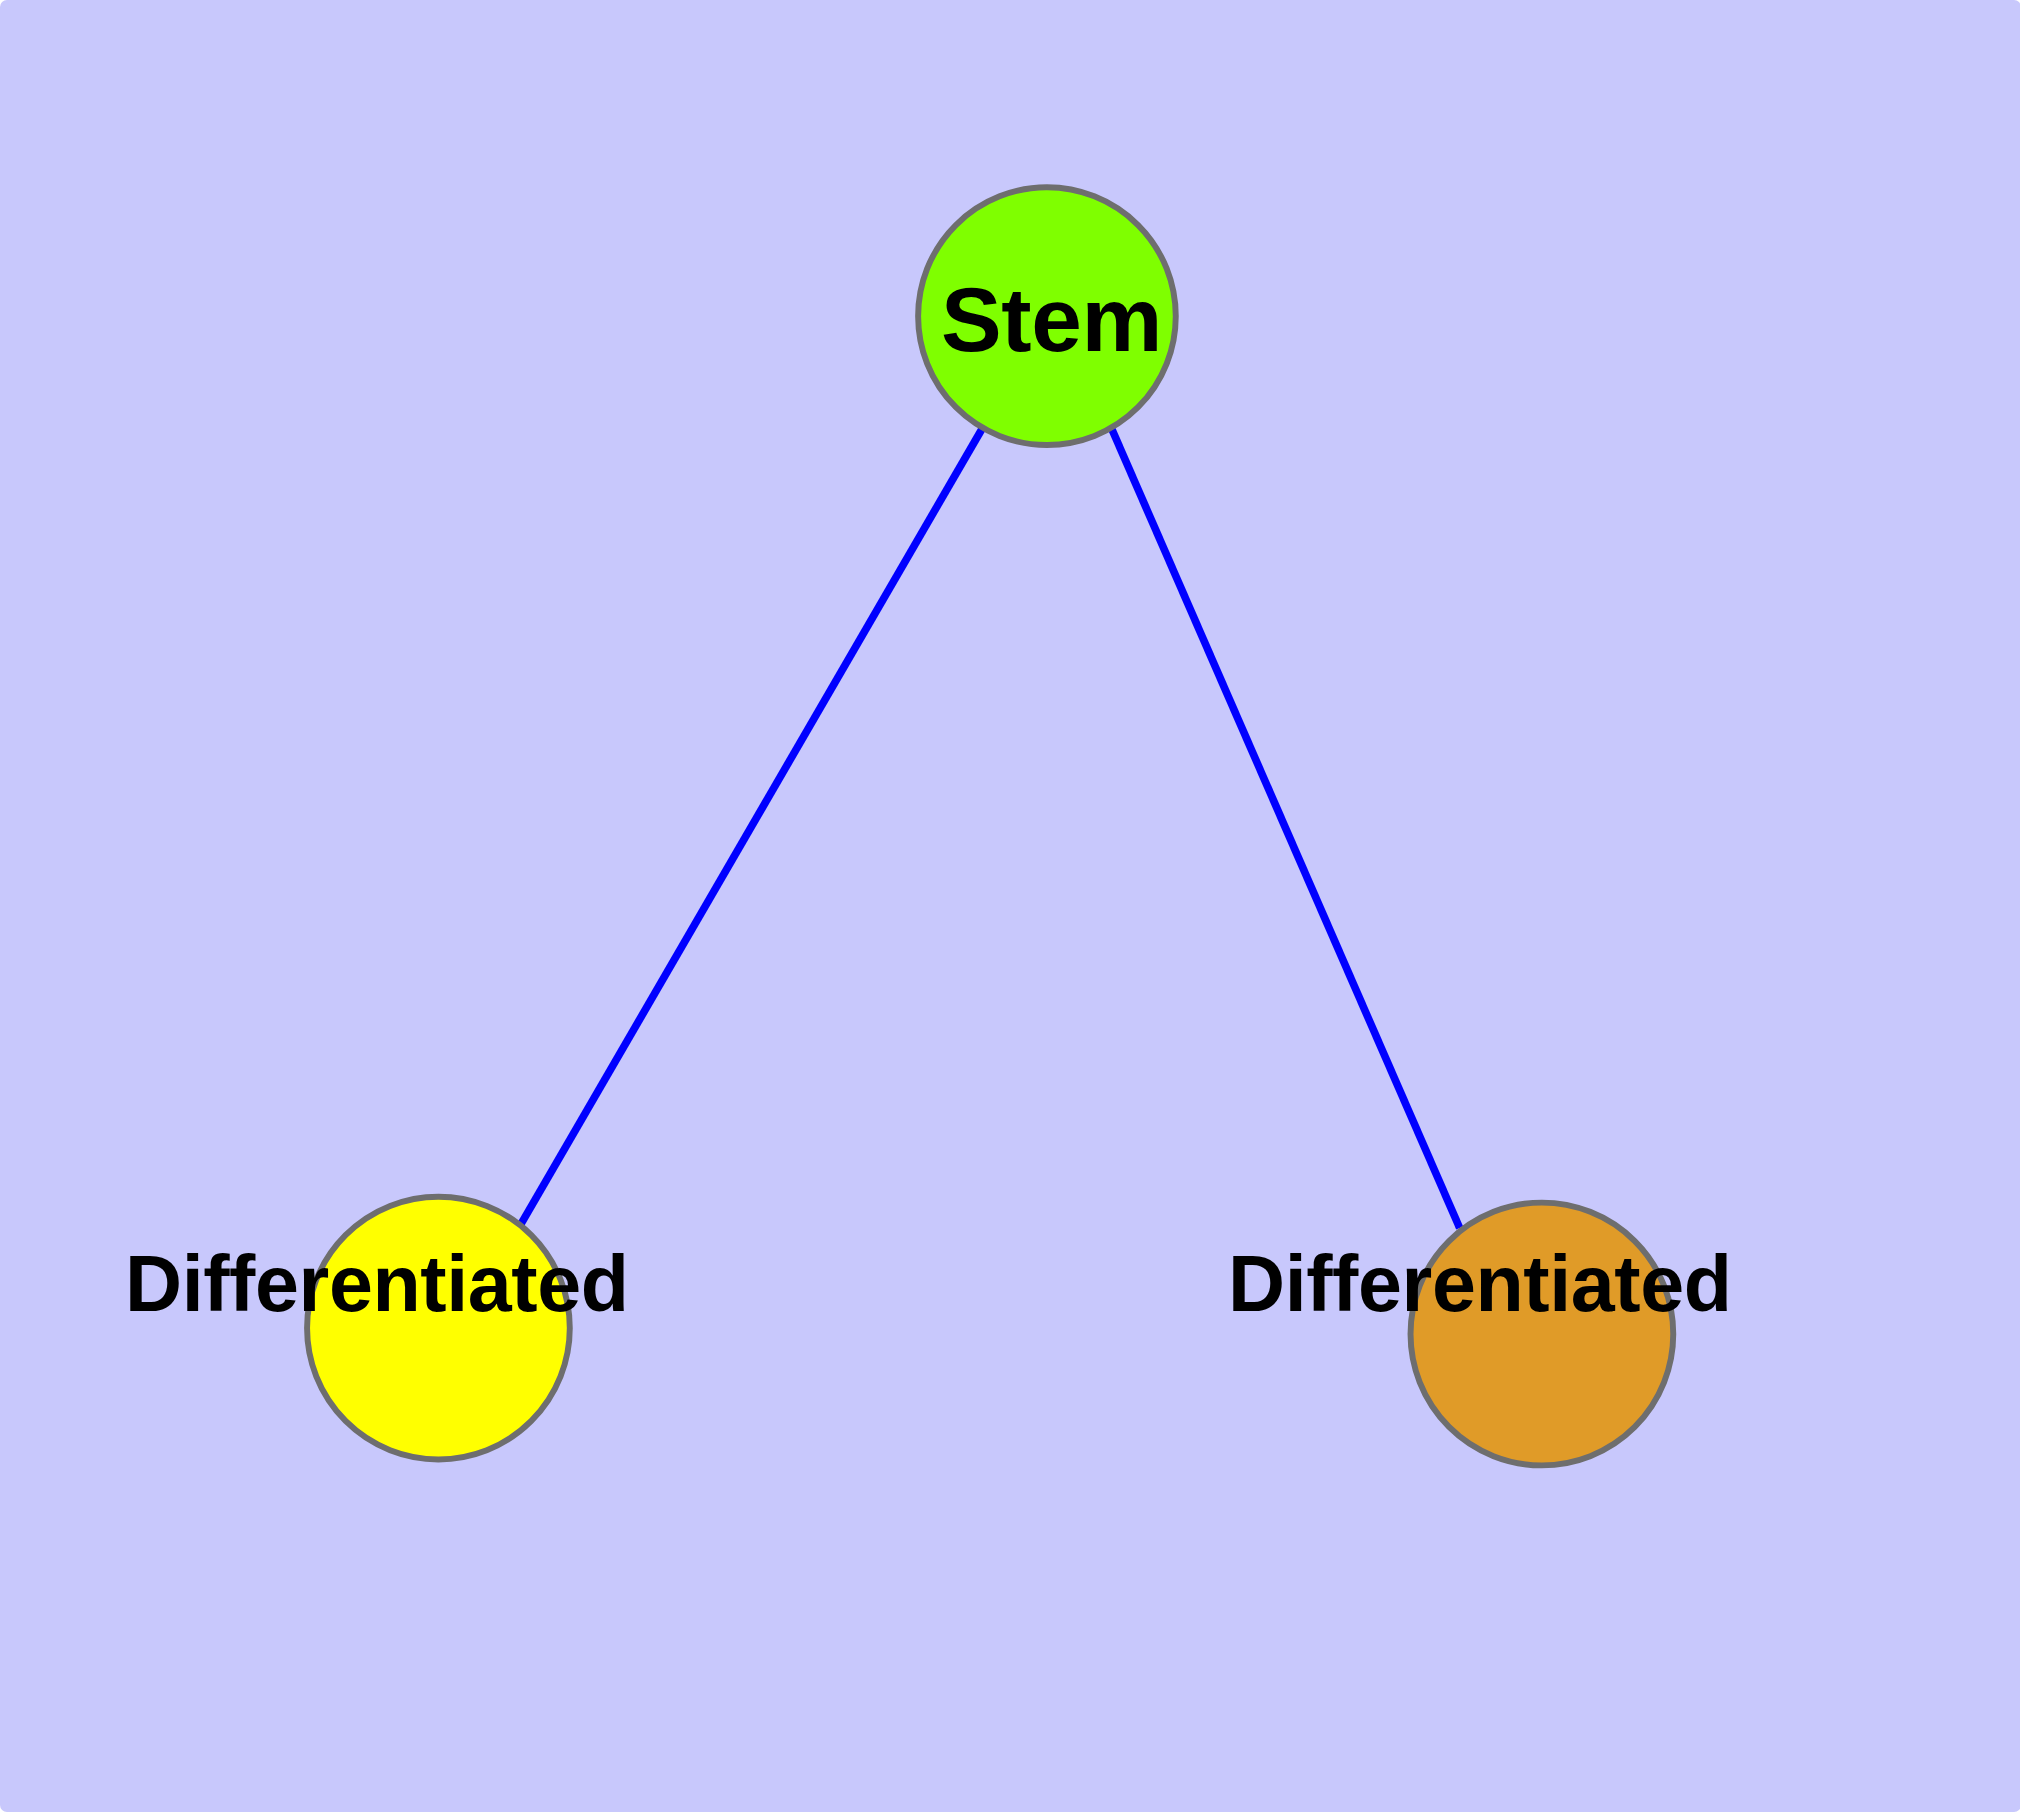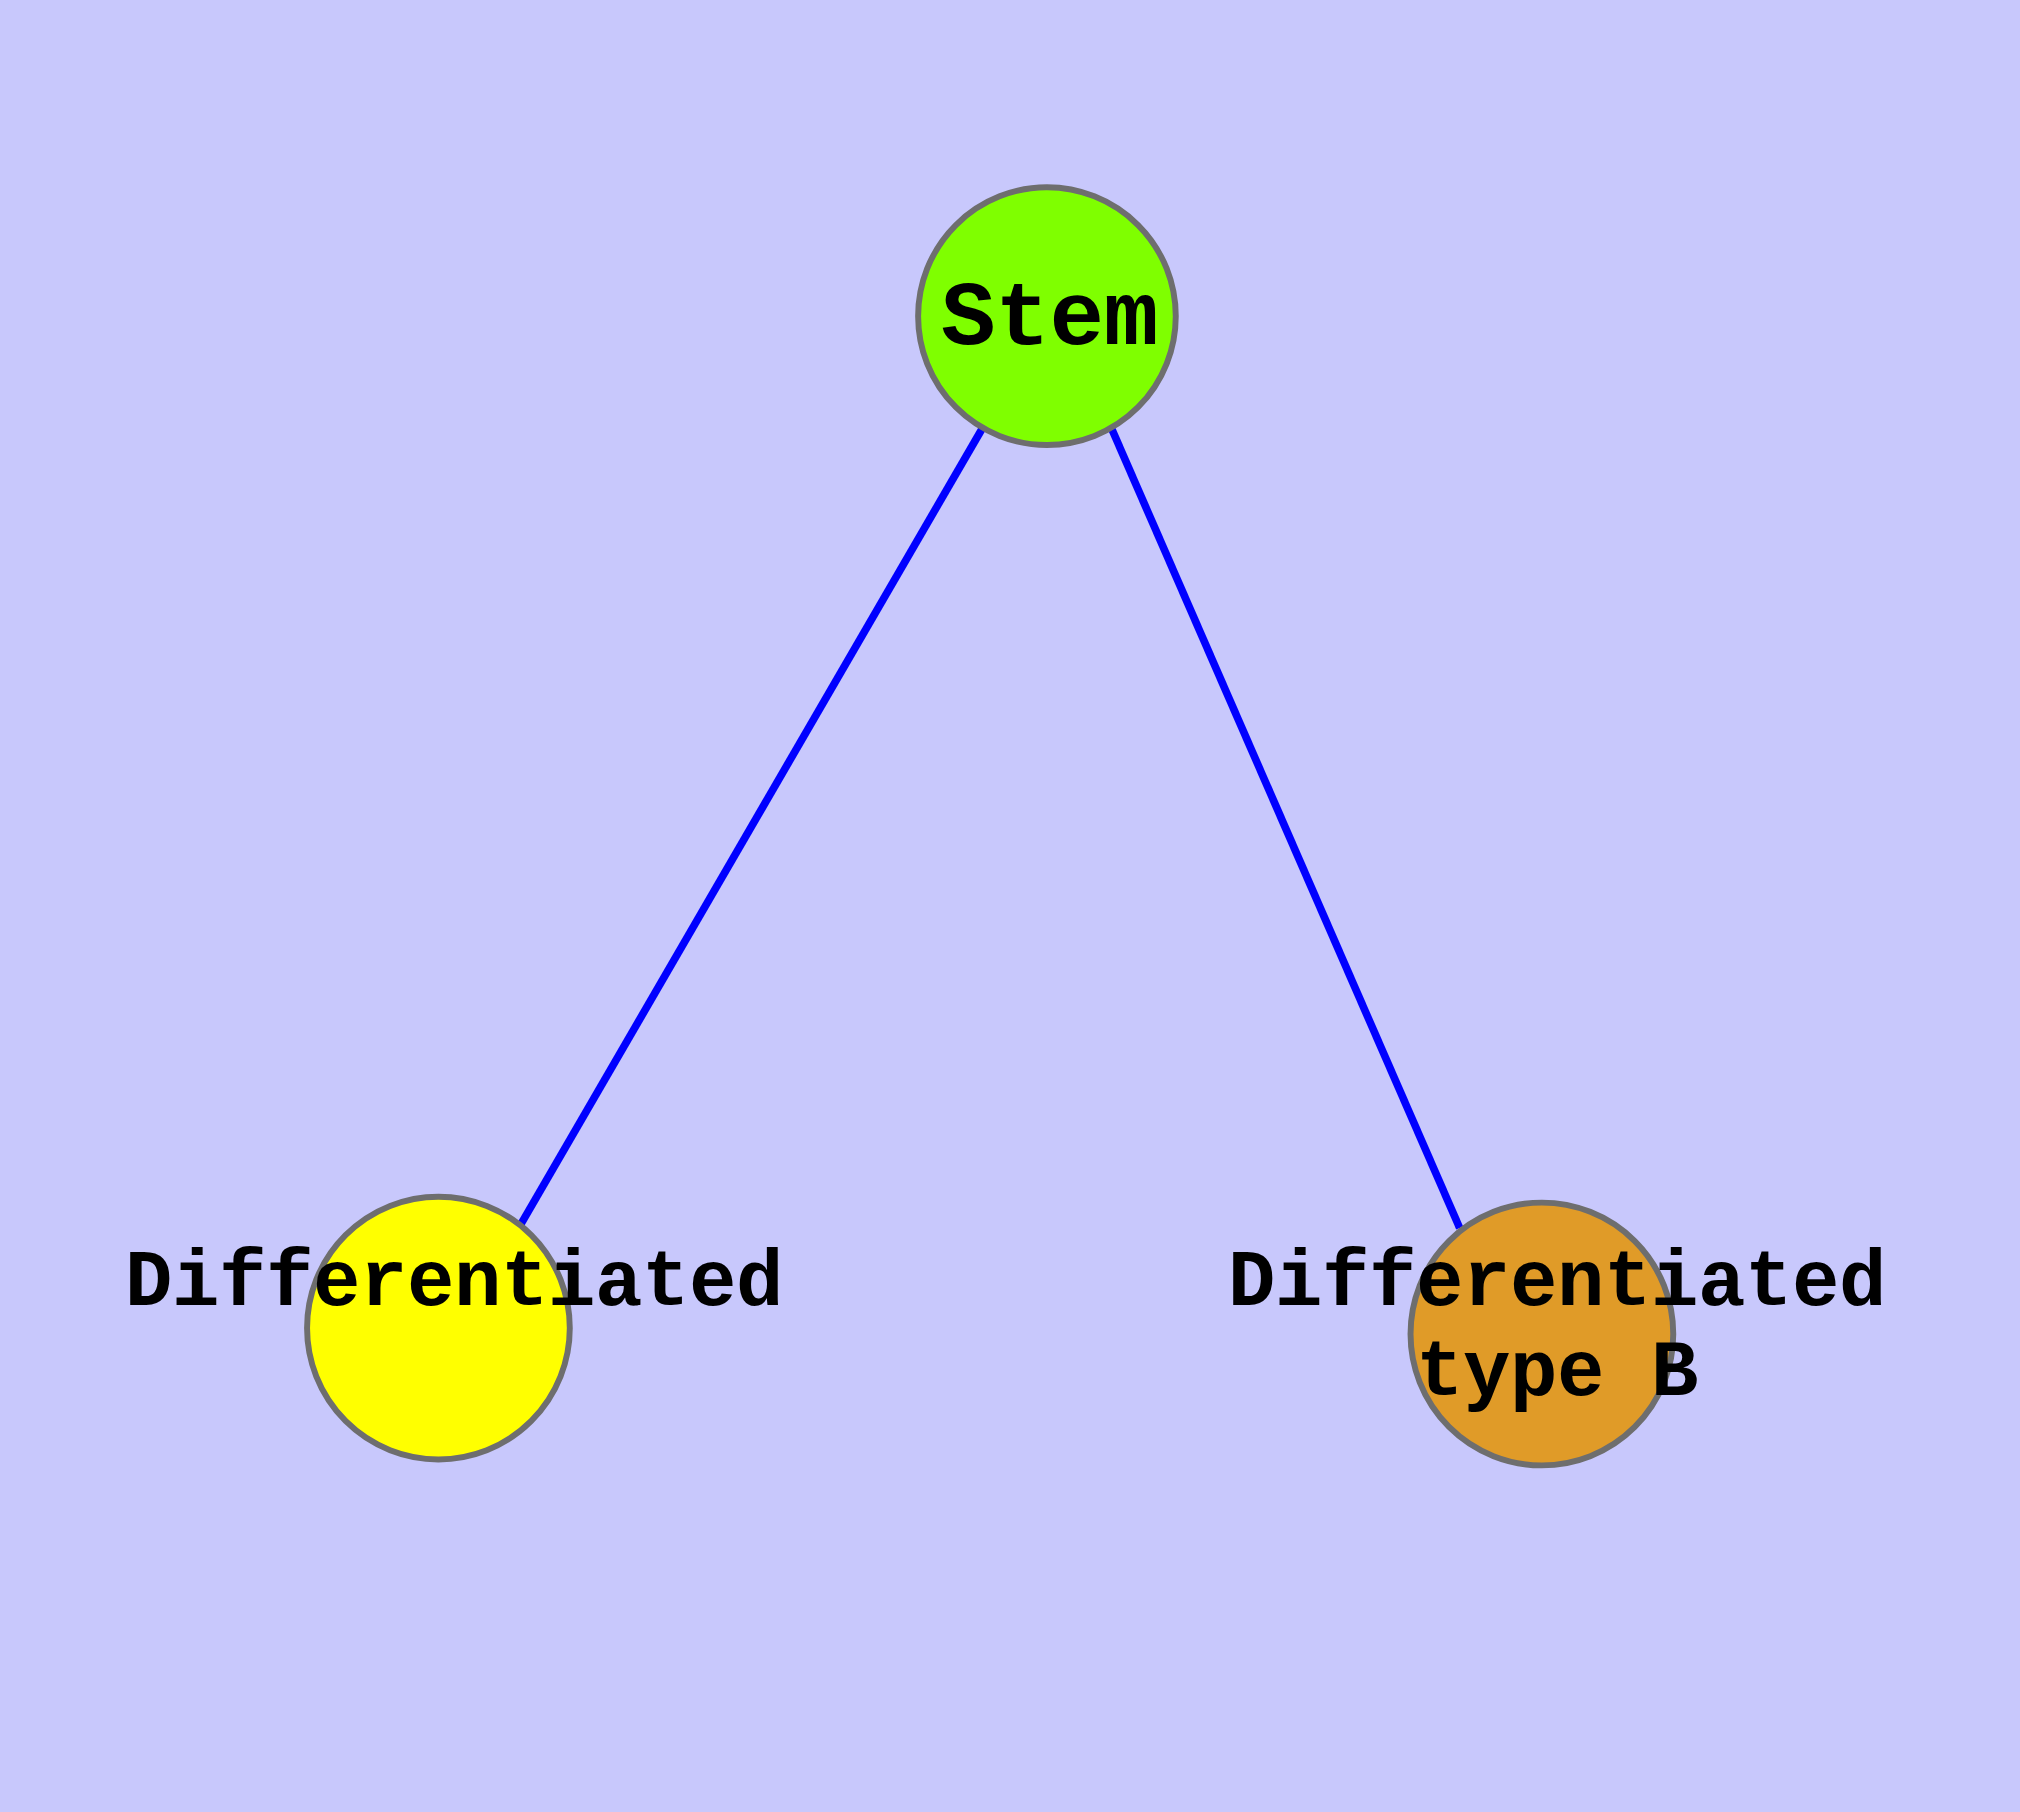"Stem" #canvas { border-radius: none -> 7px; font-family: Liberation Mono, monospace -> Liberation Sans, sans-serif }
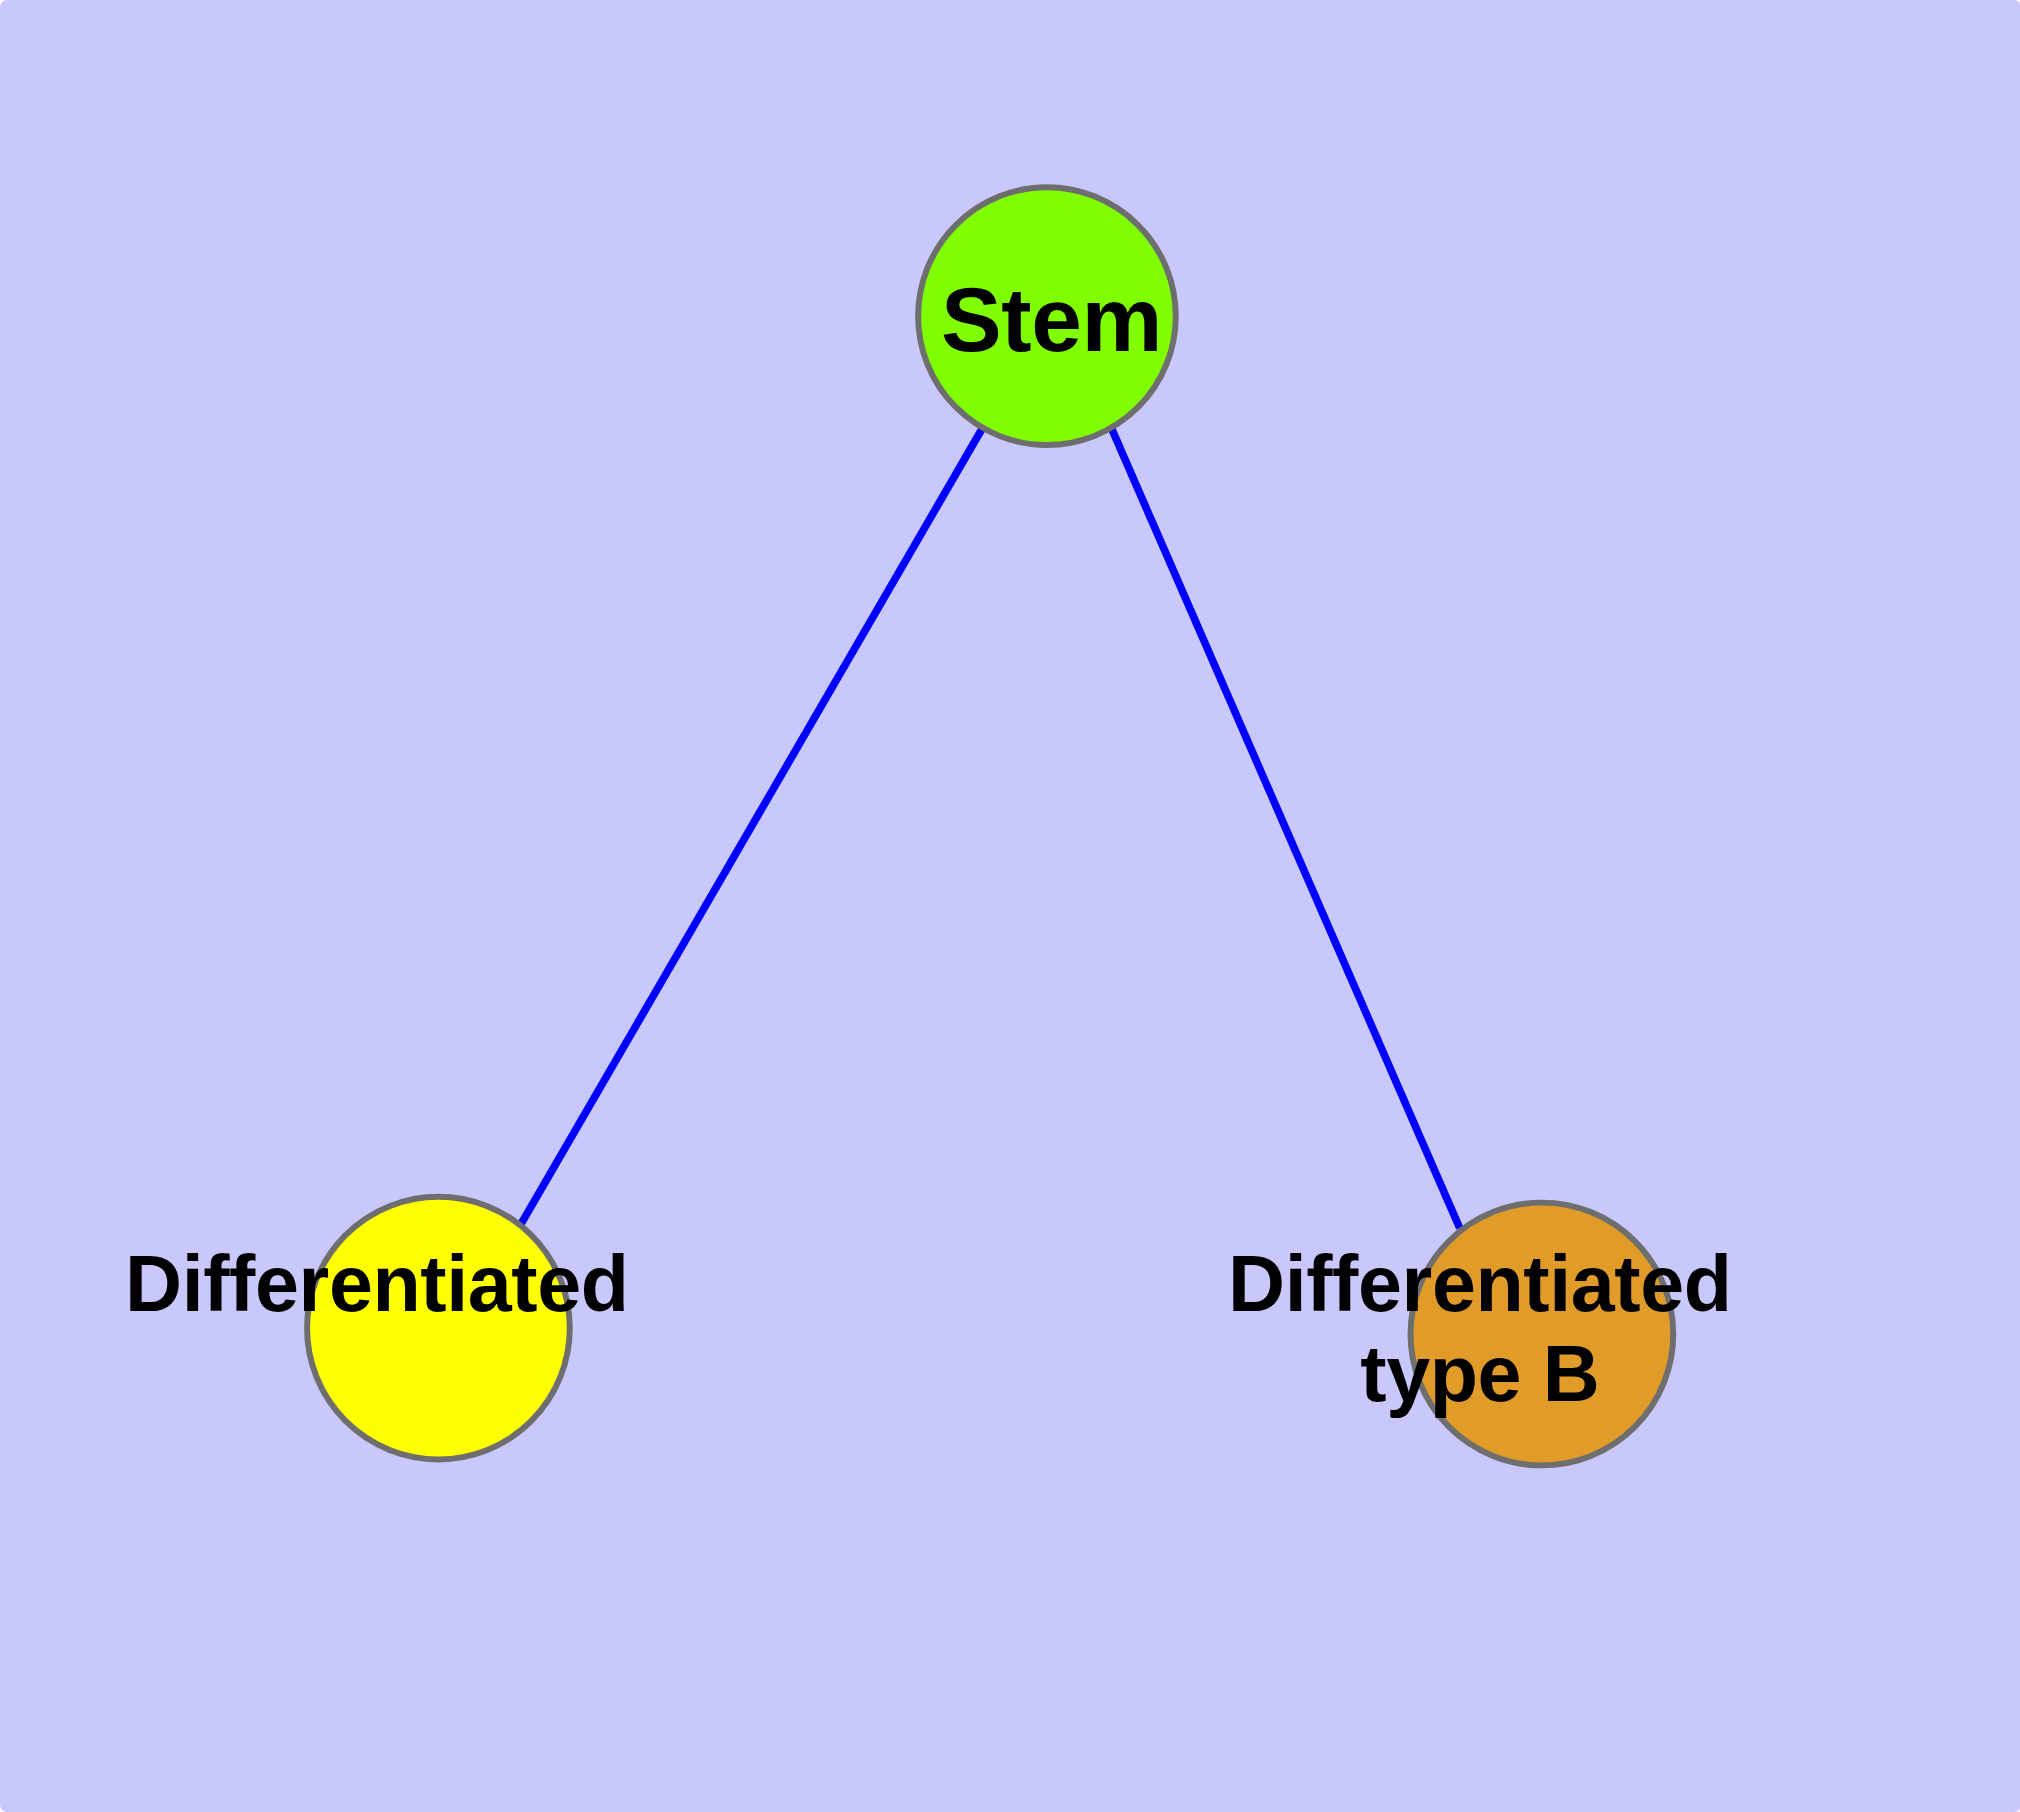"type B" div { html: <div>type B</div> -> none }
